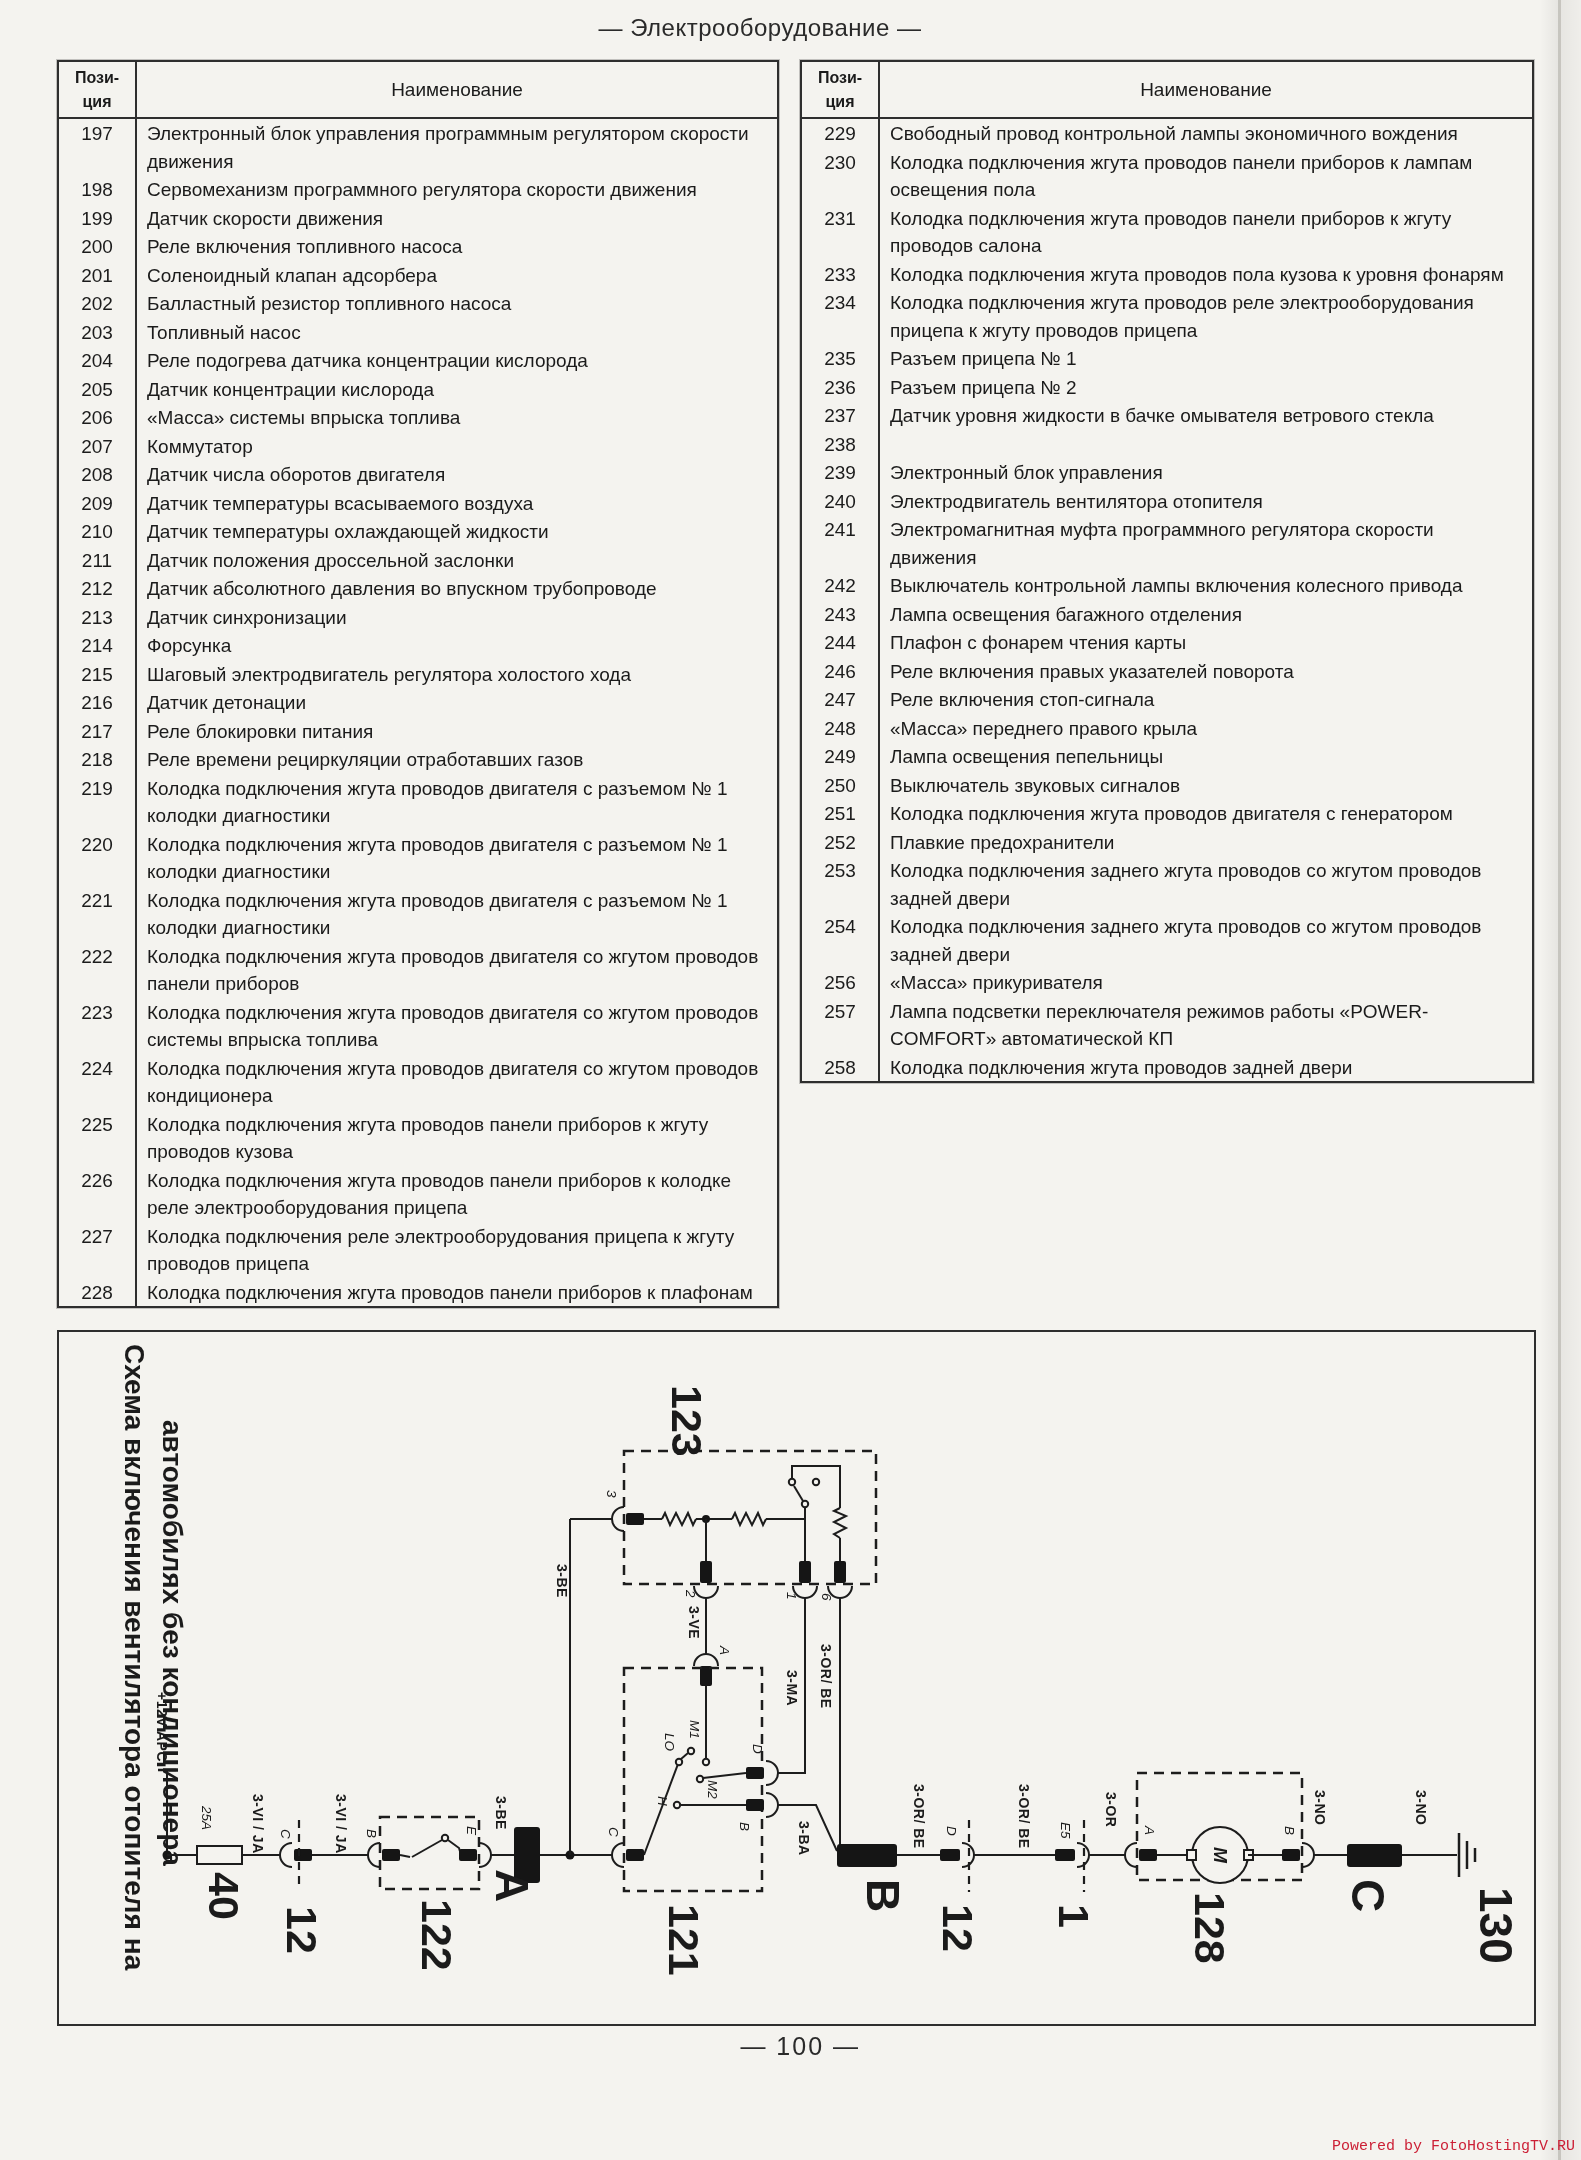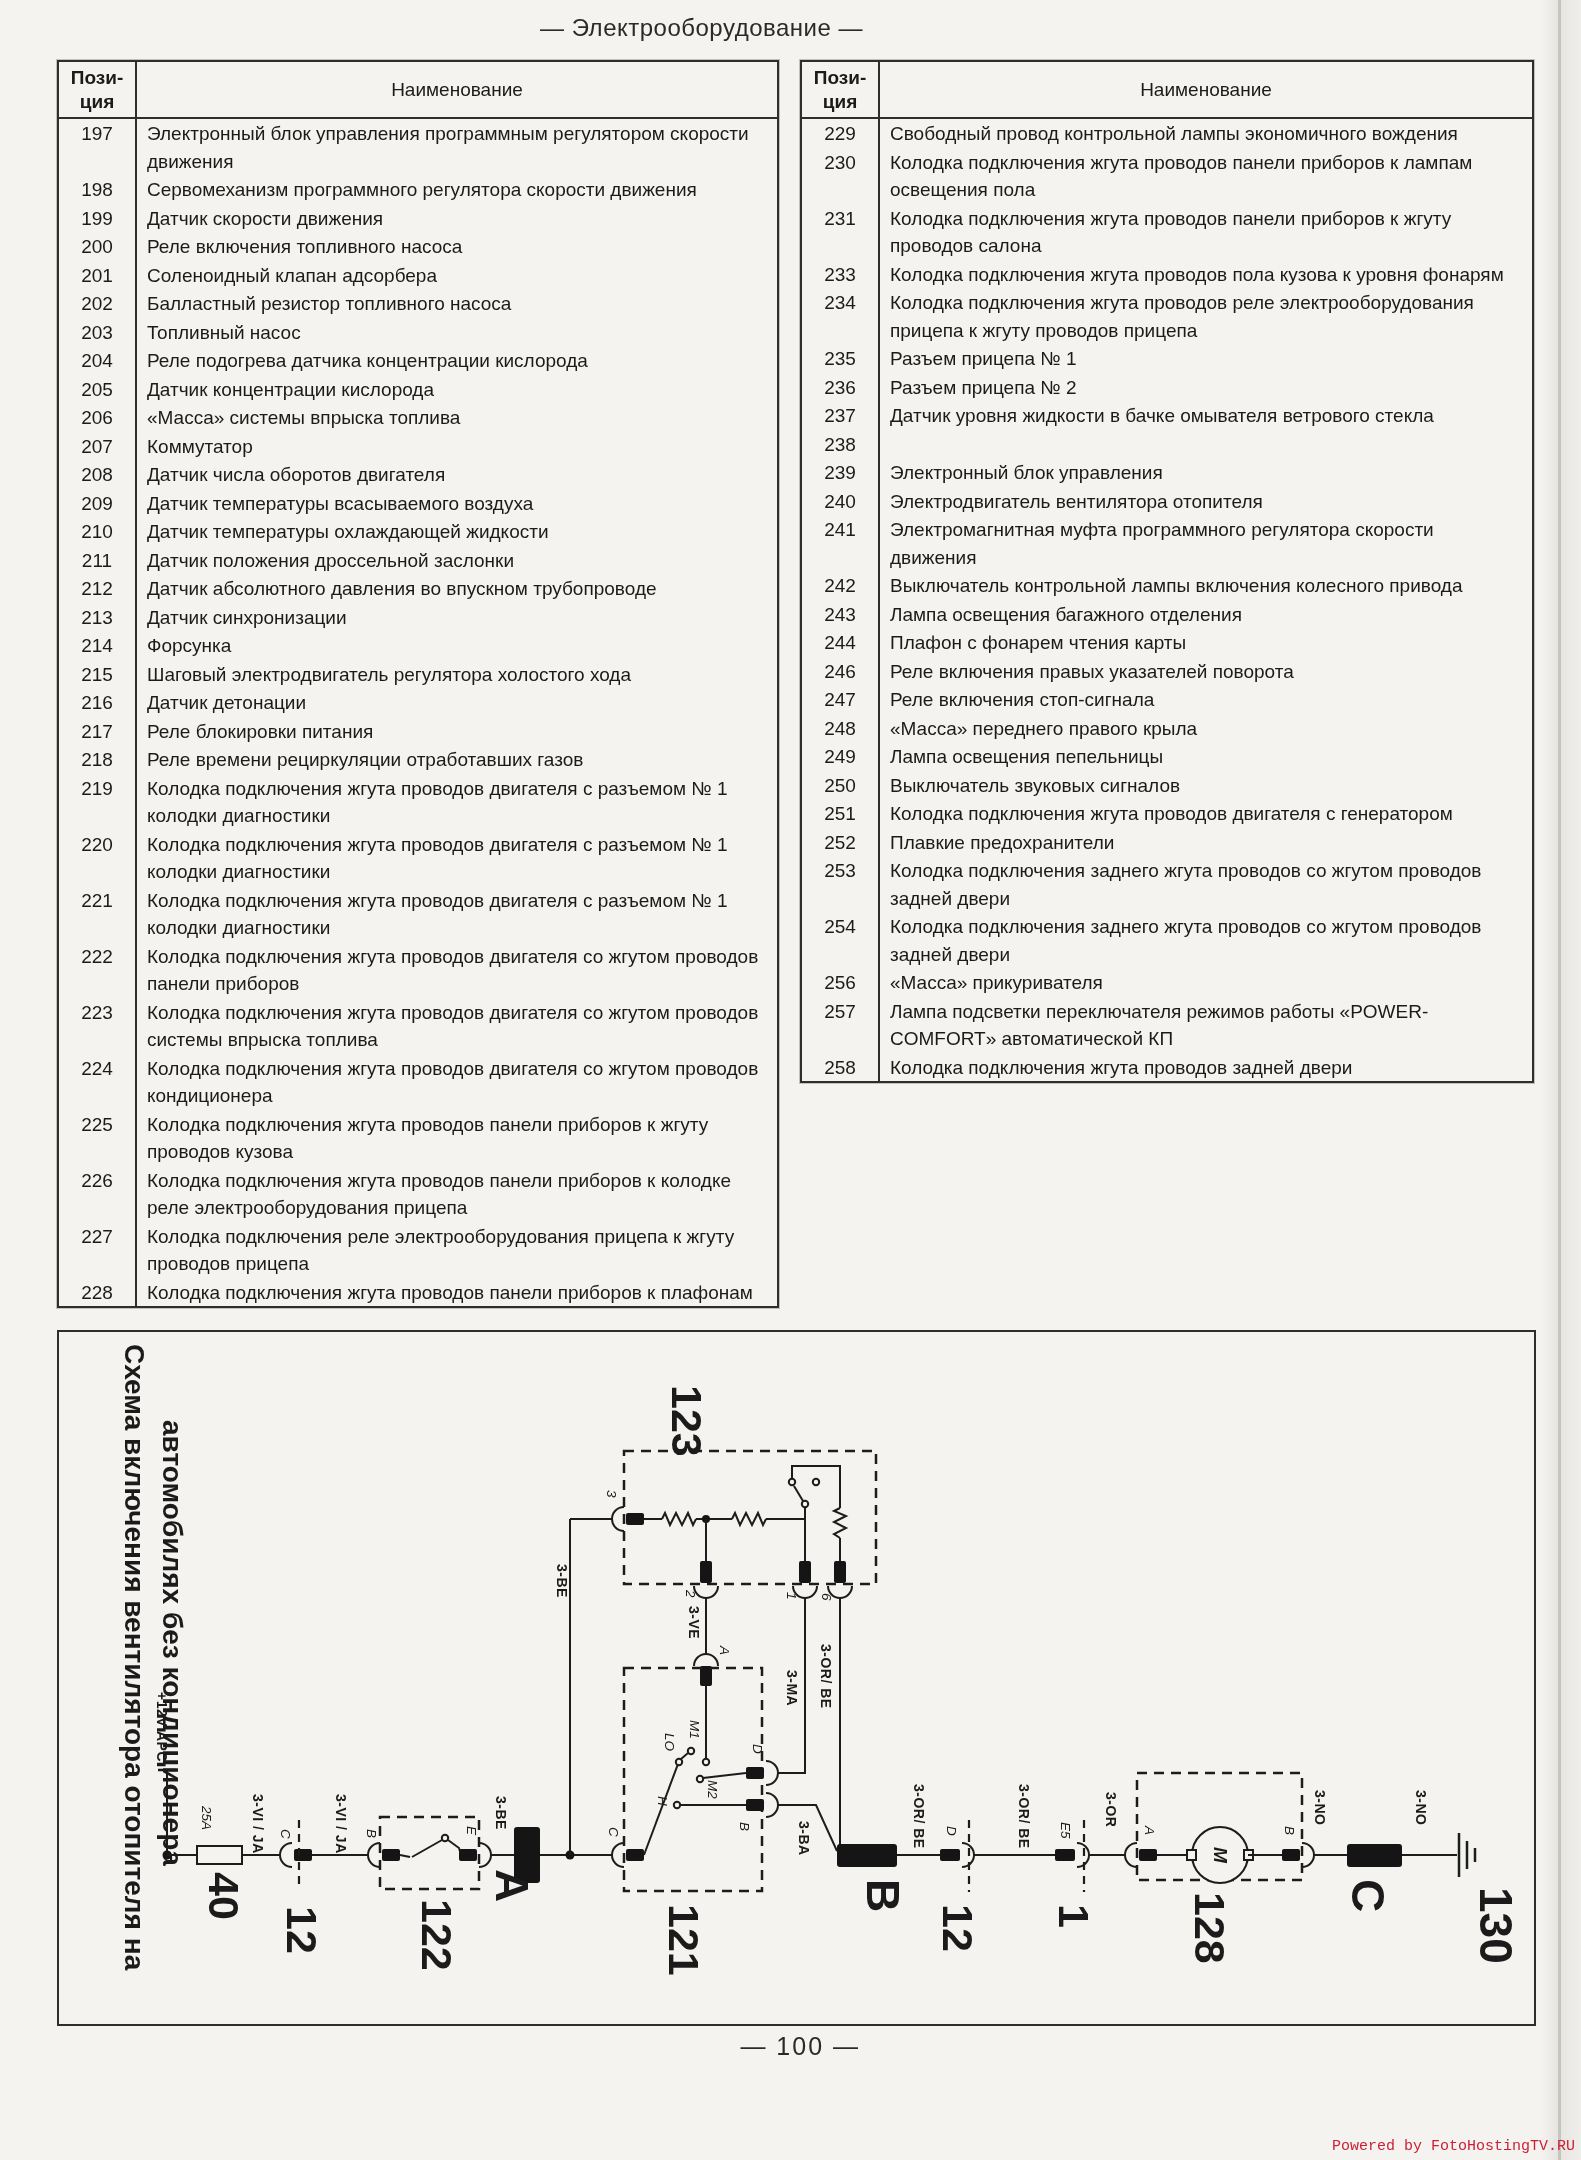"— Электрооборудование —" .page-header { left: 540px -> 560px; text-align: none -> center }
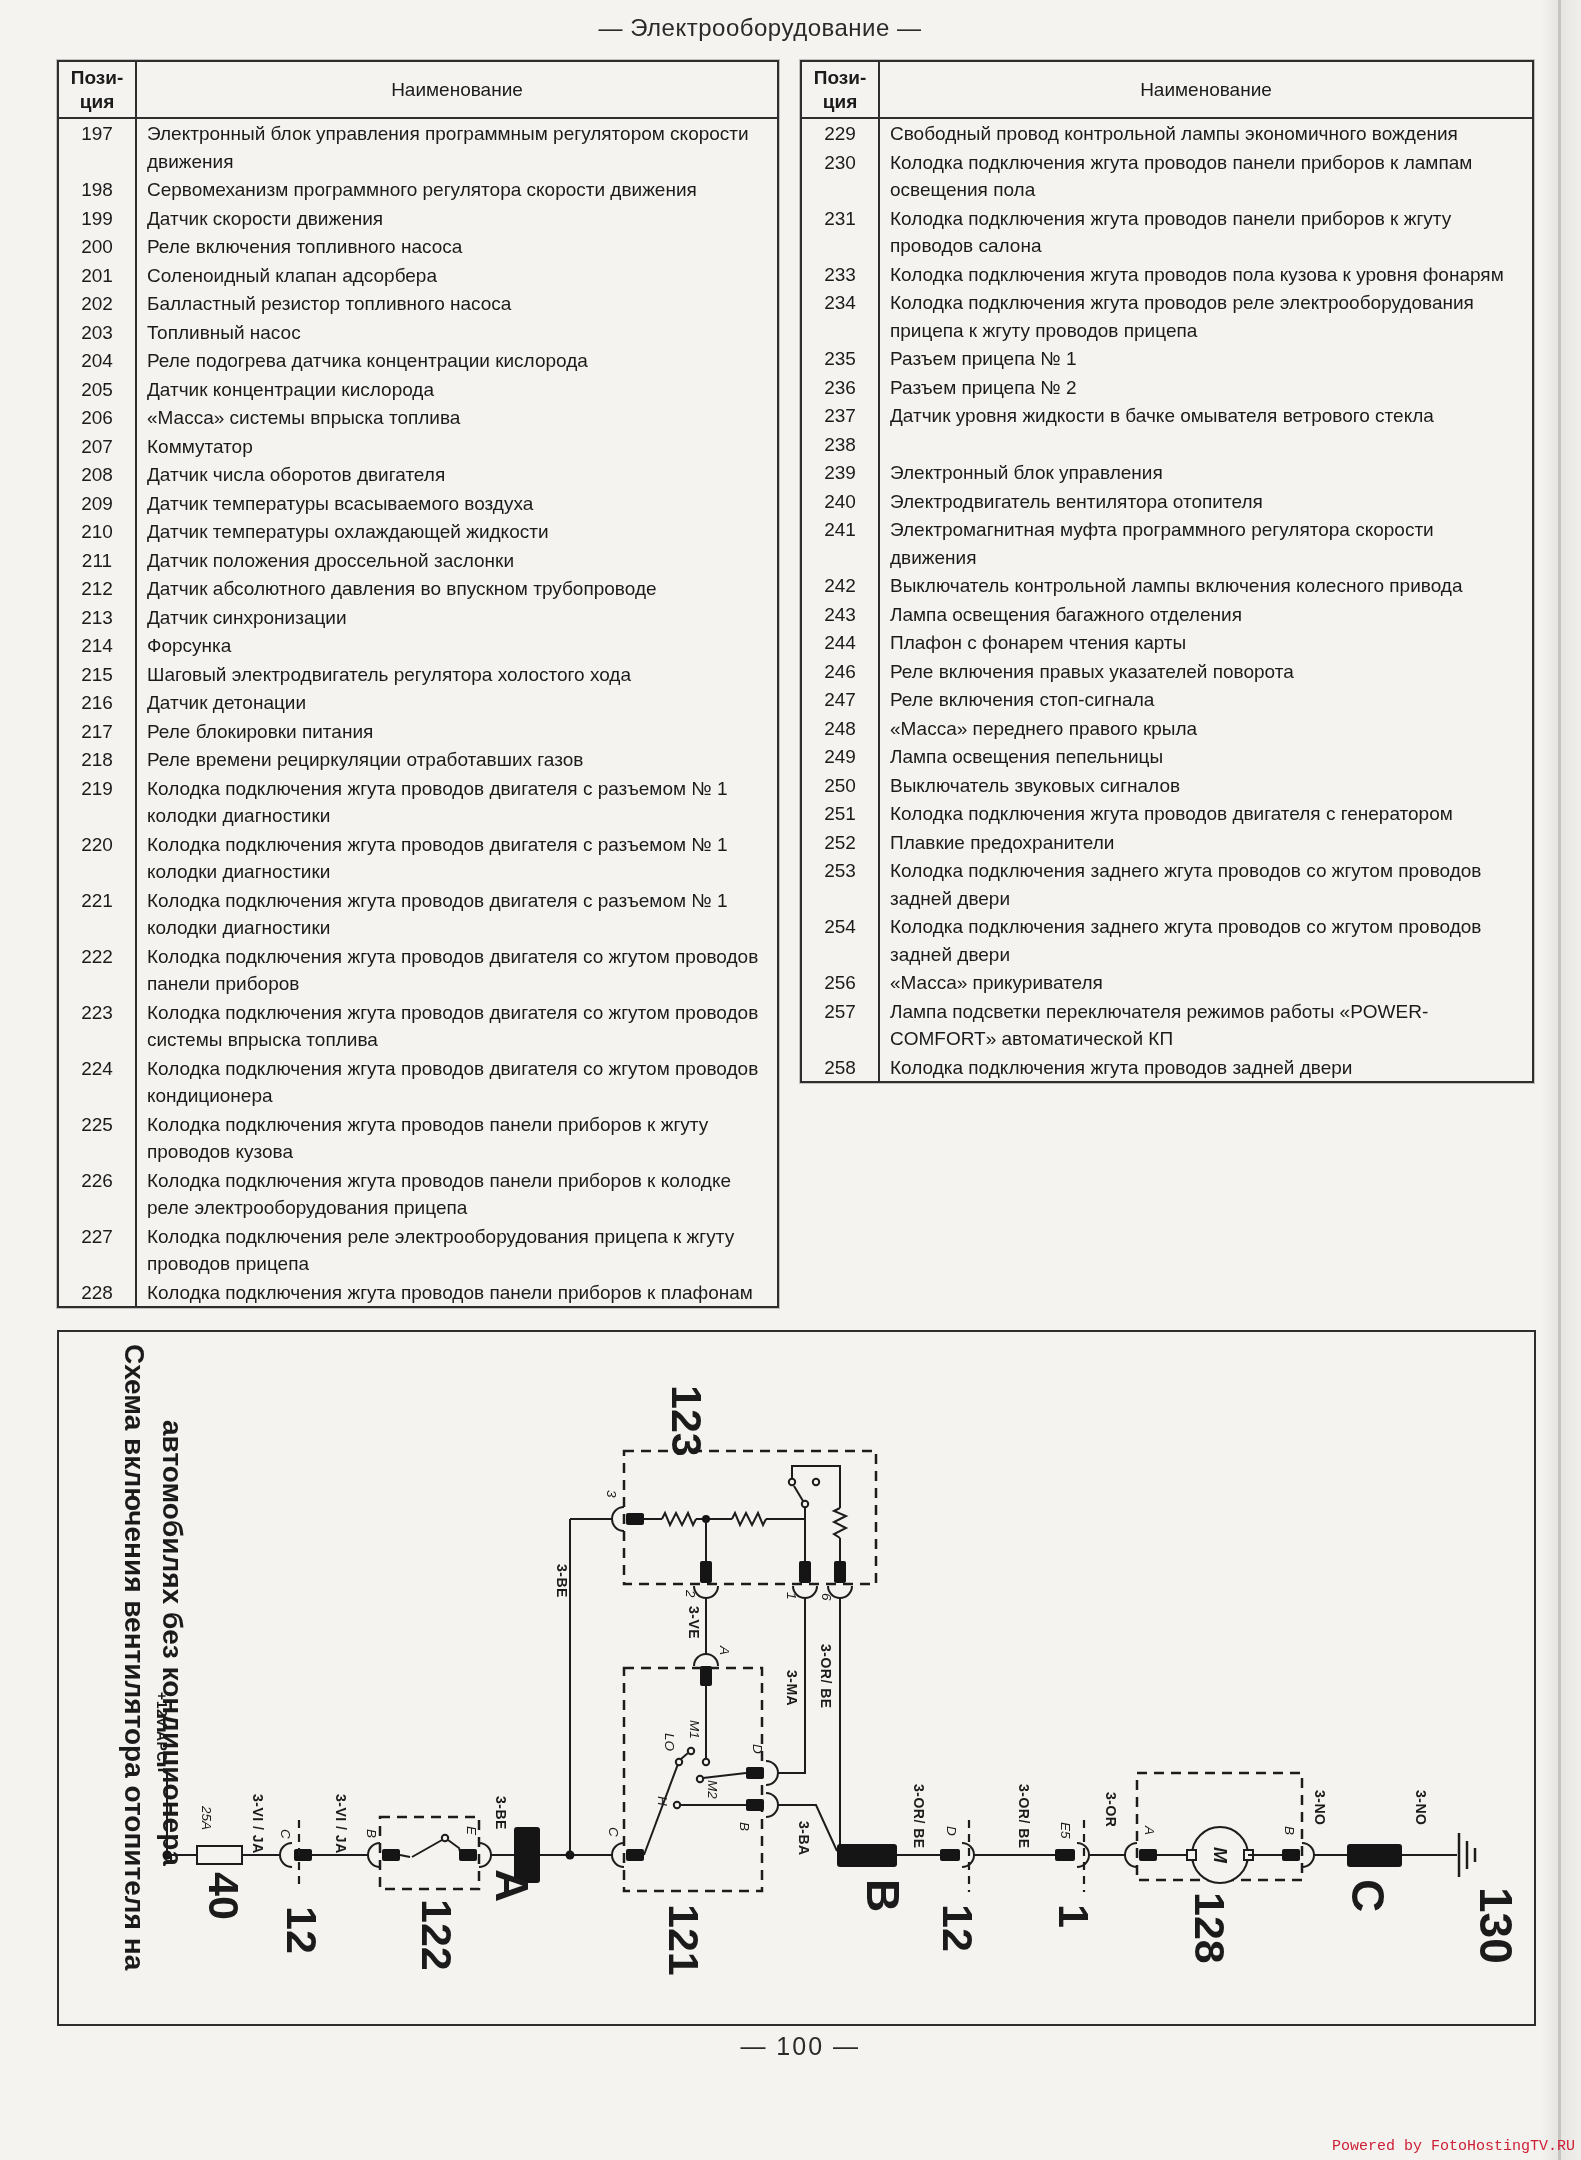"Пози-" .th-pos { font-size: 19px -> 16px }
